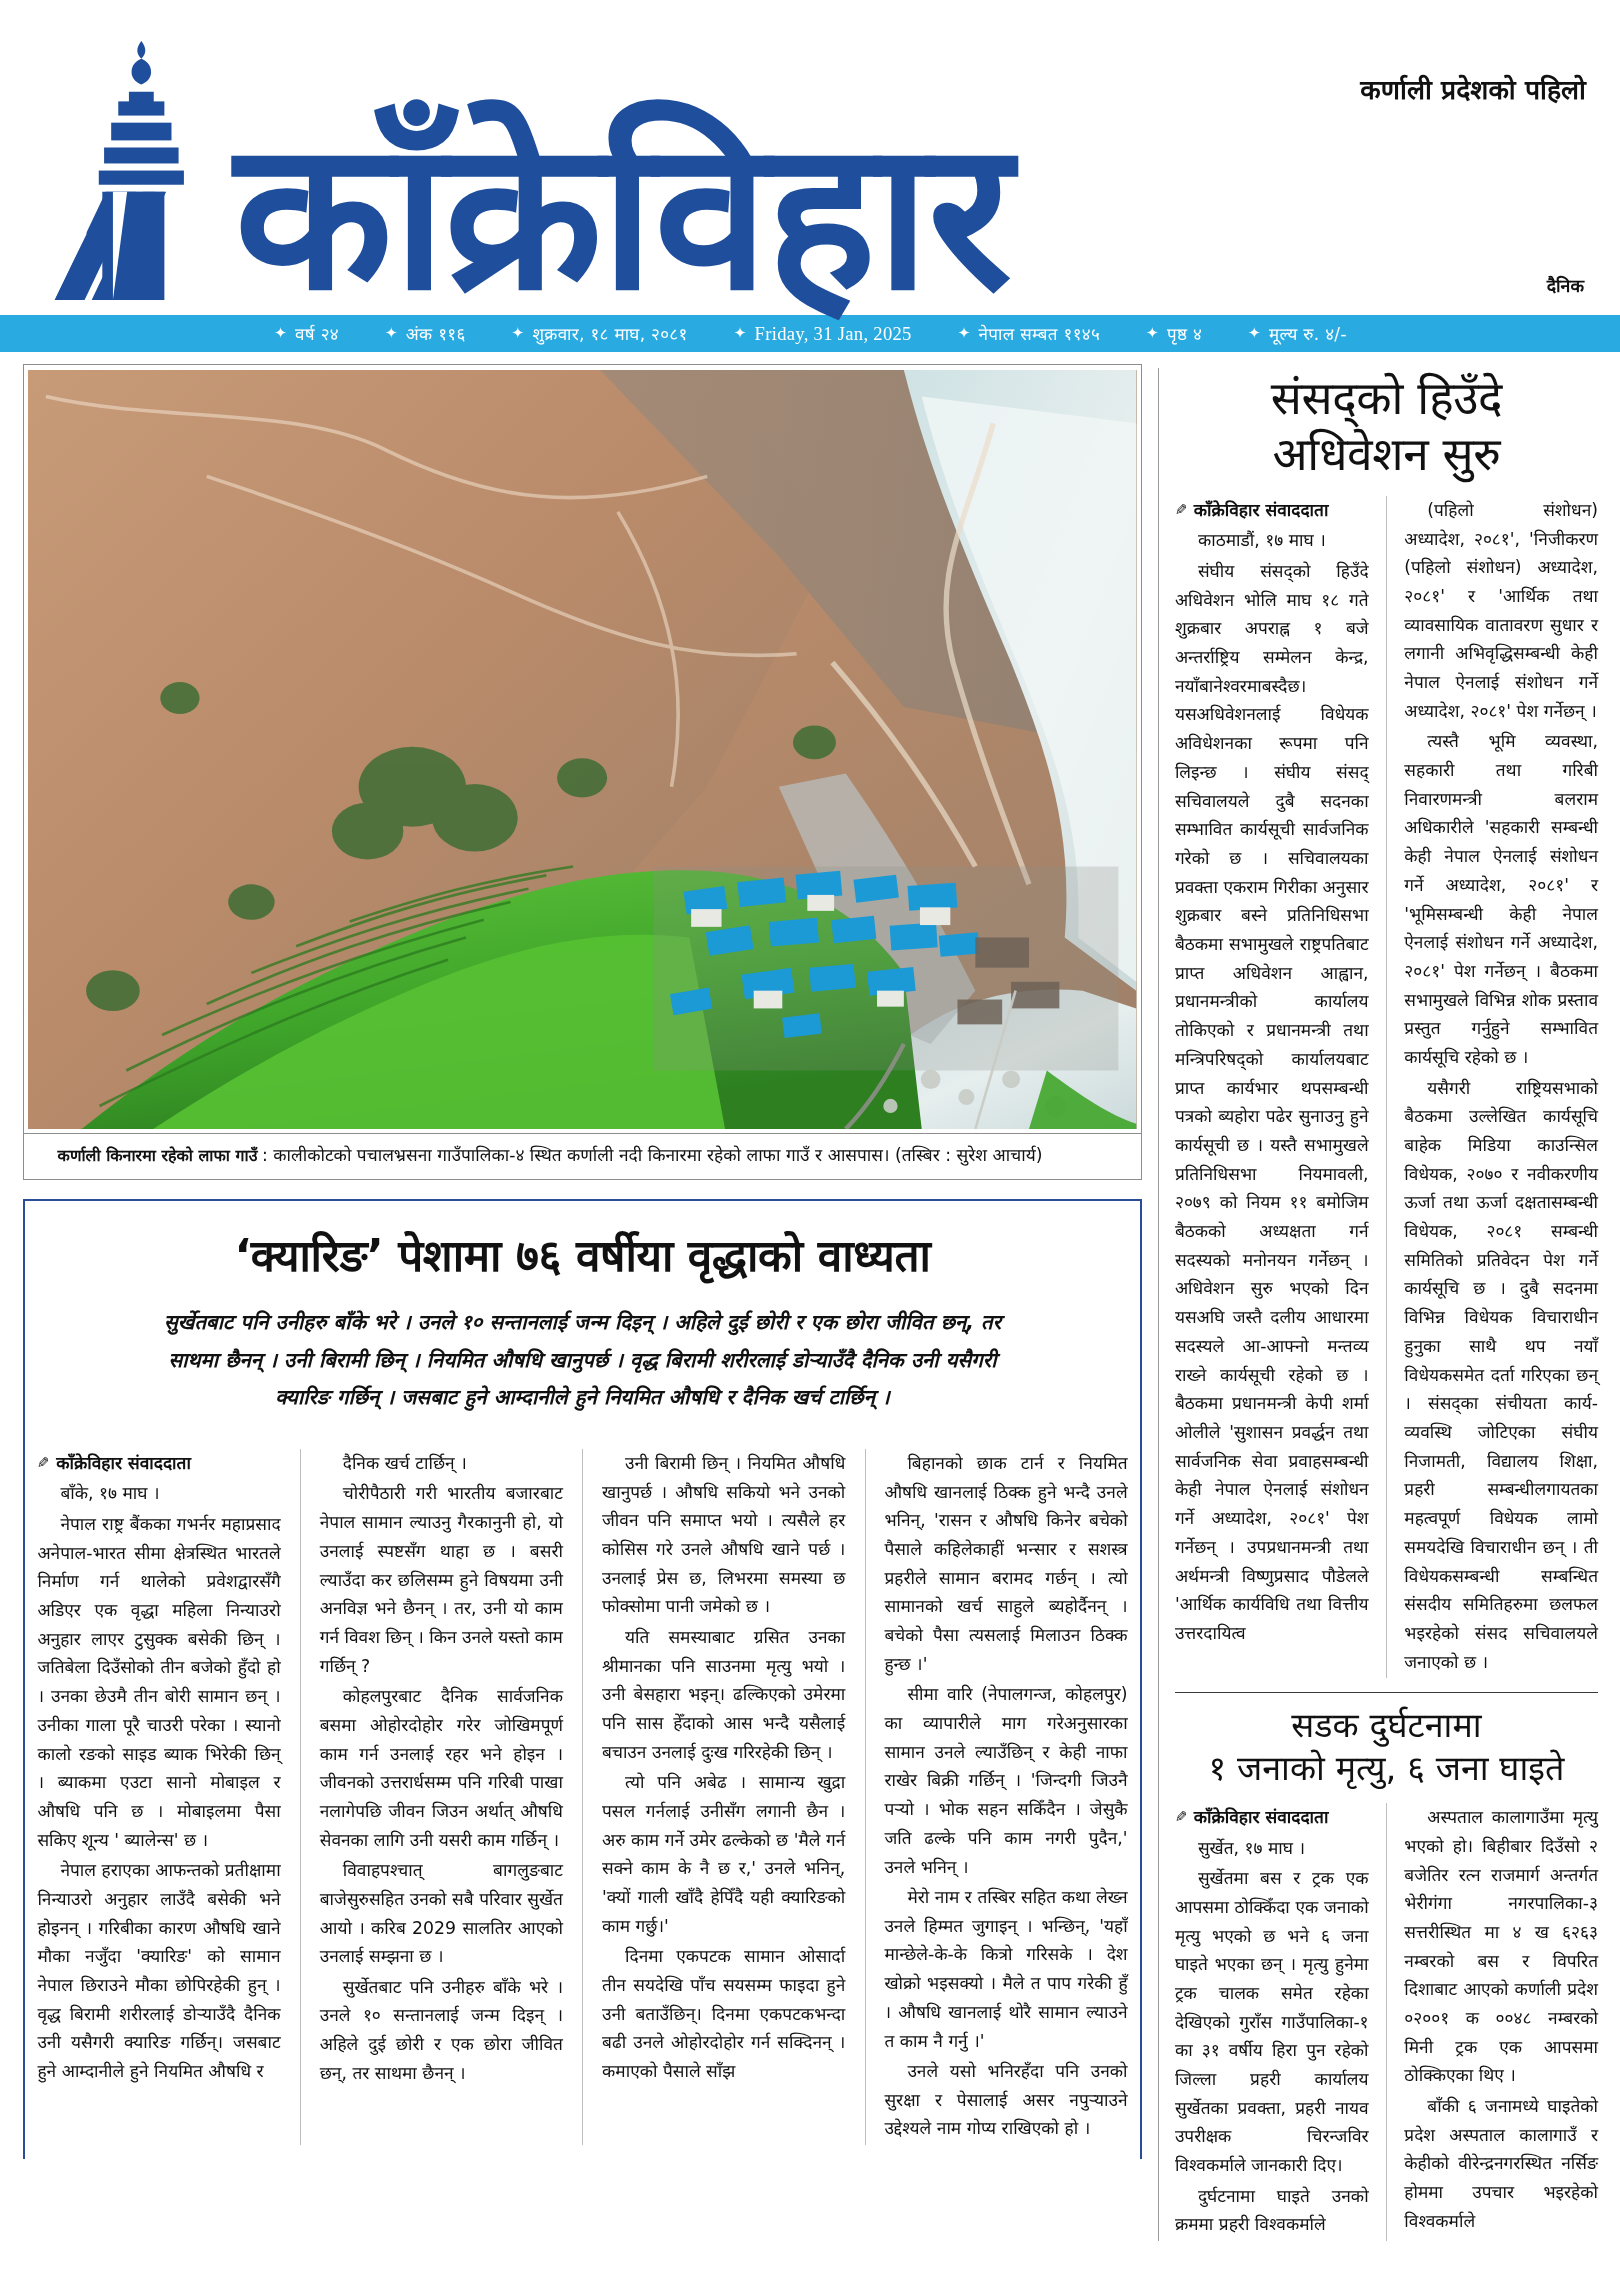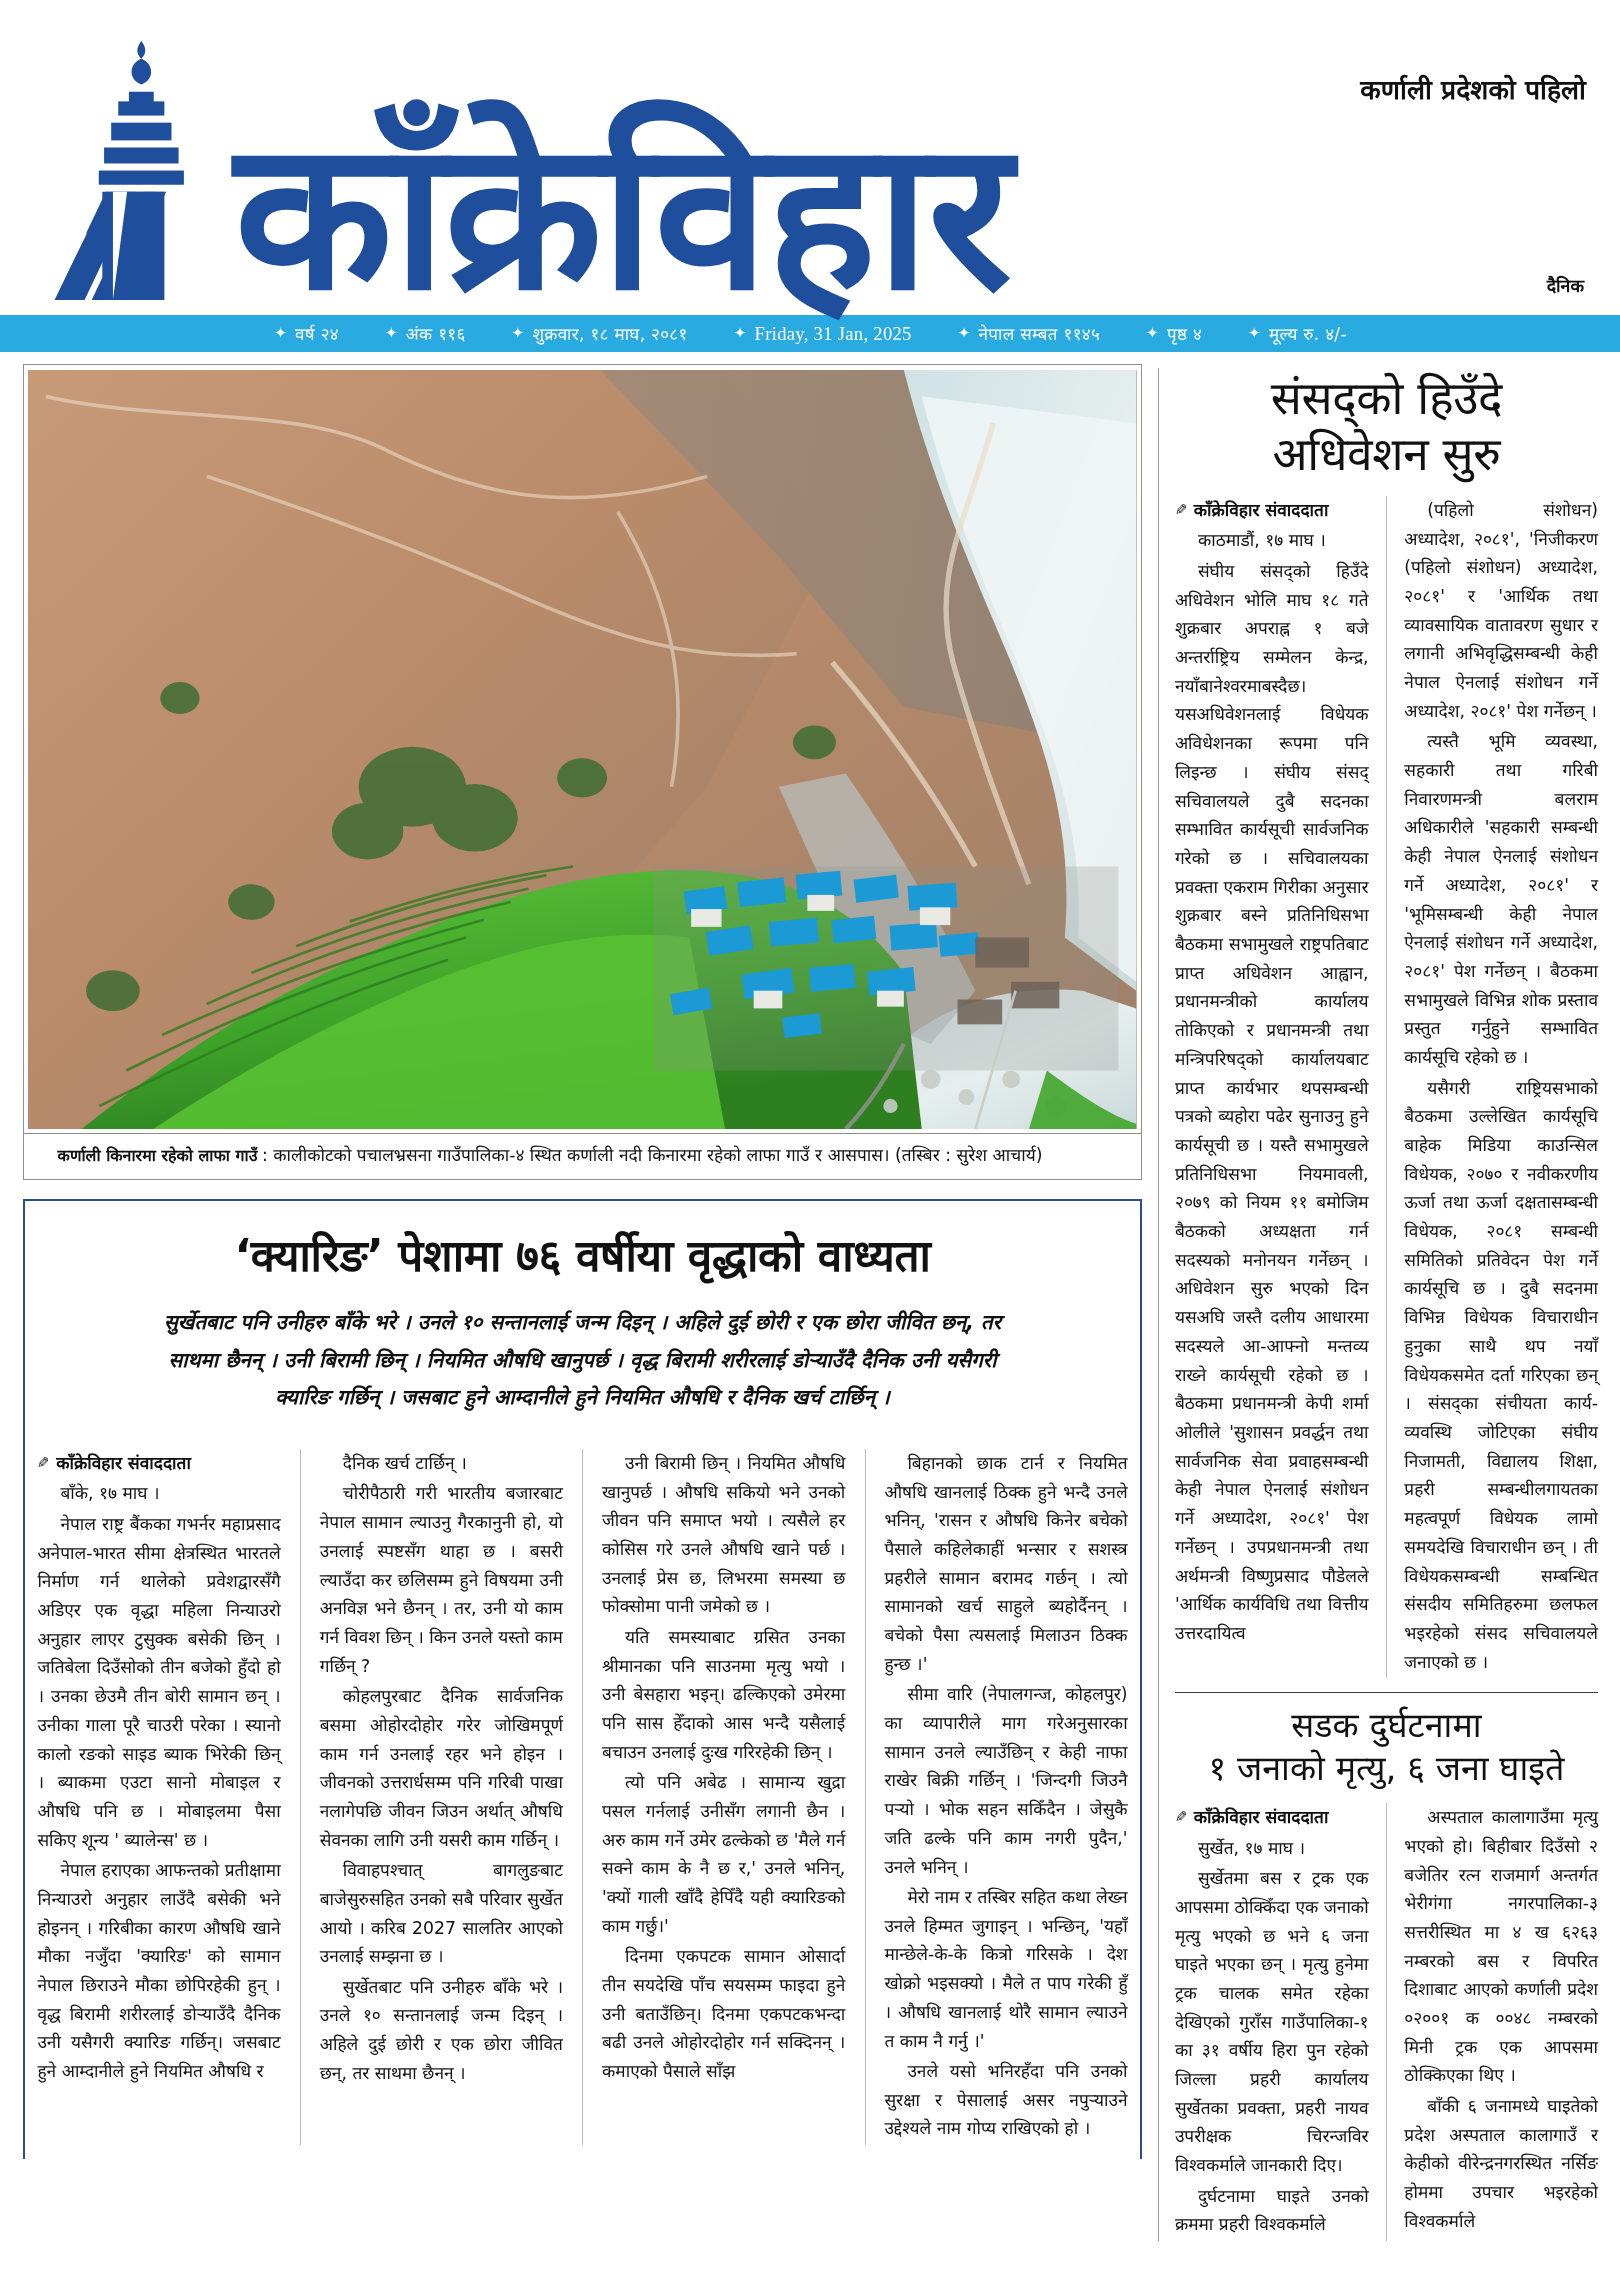"विवाहपश्चात् बागलुङबाट बाजेसुरुसहित उनको" p { text: 2027 -> 2029 }
